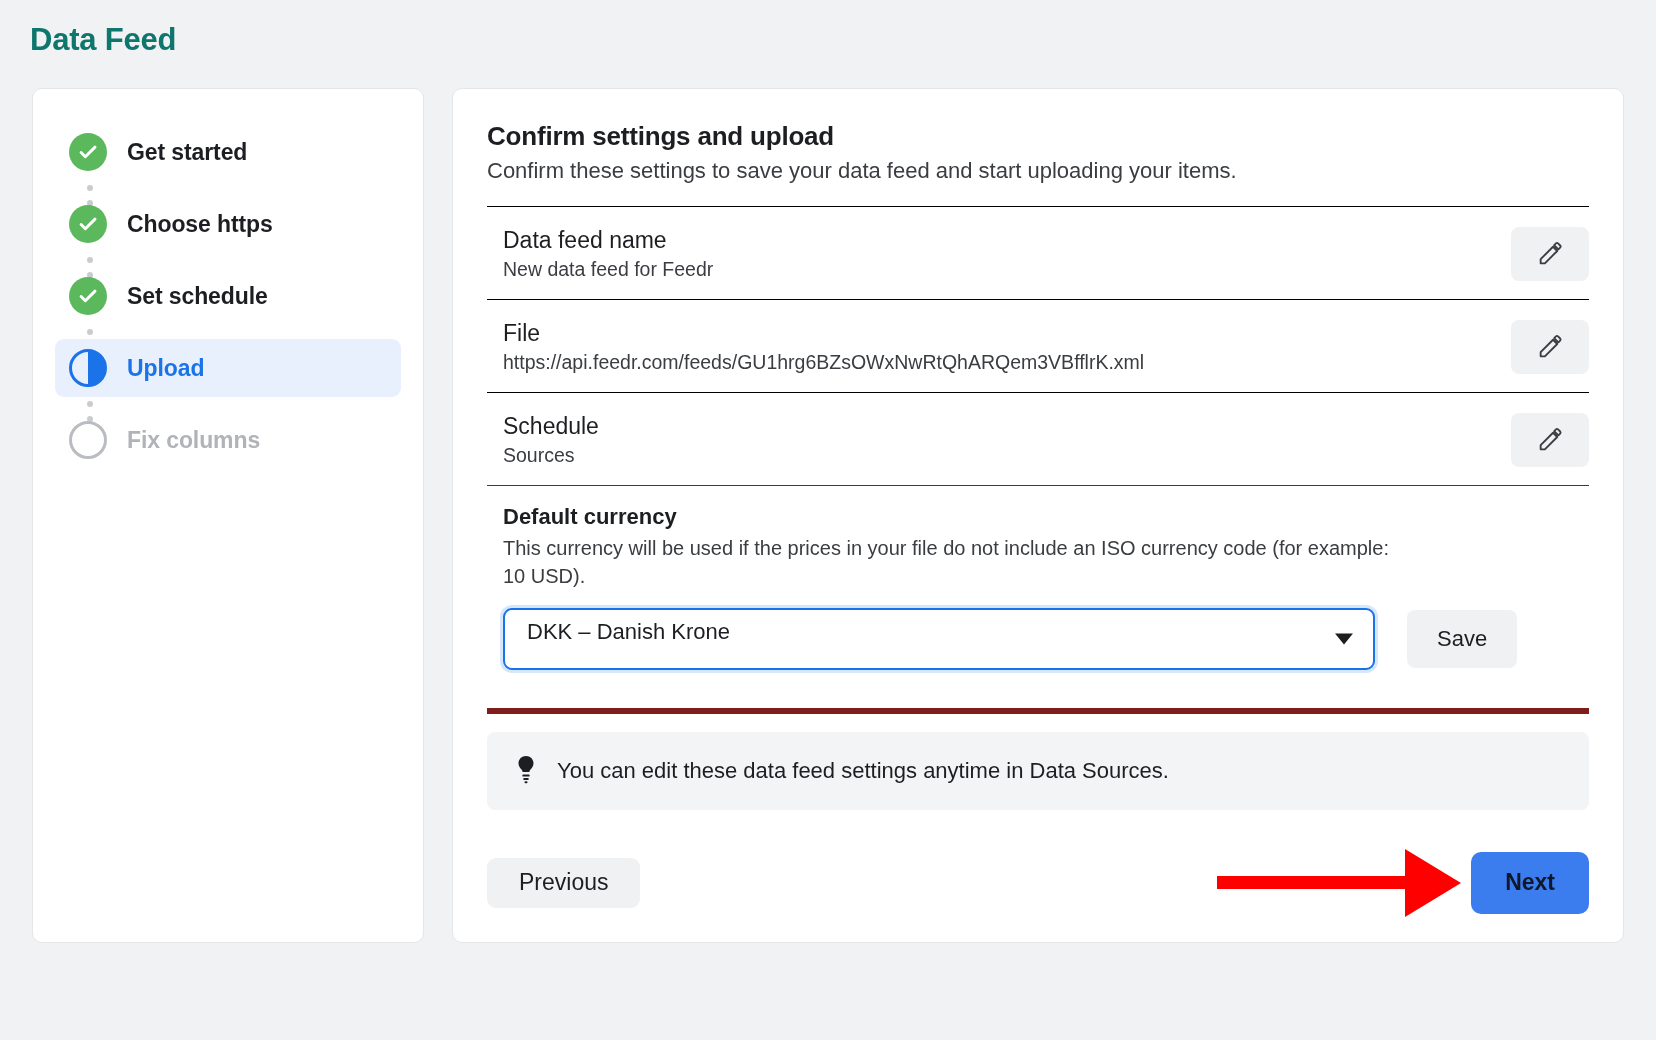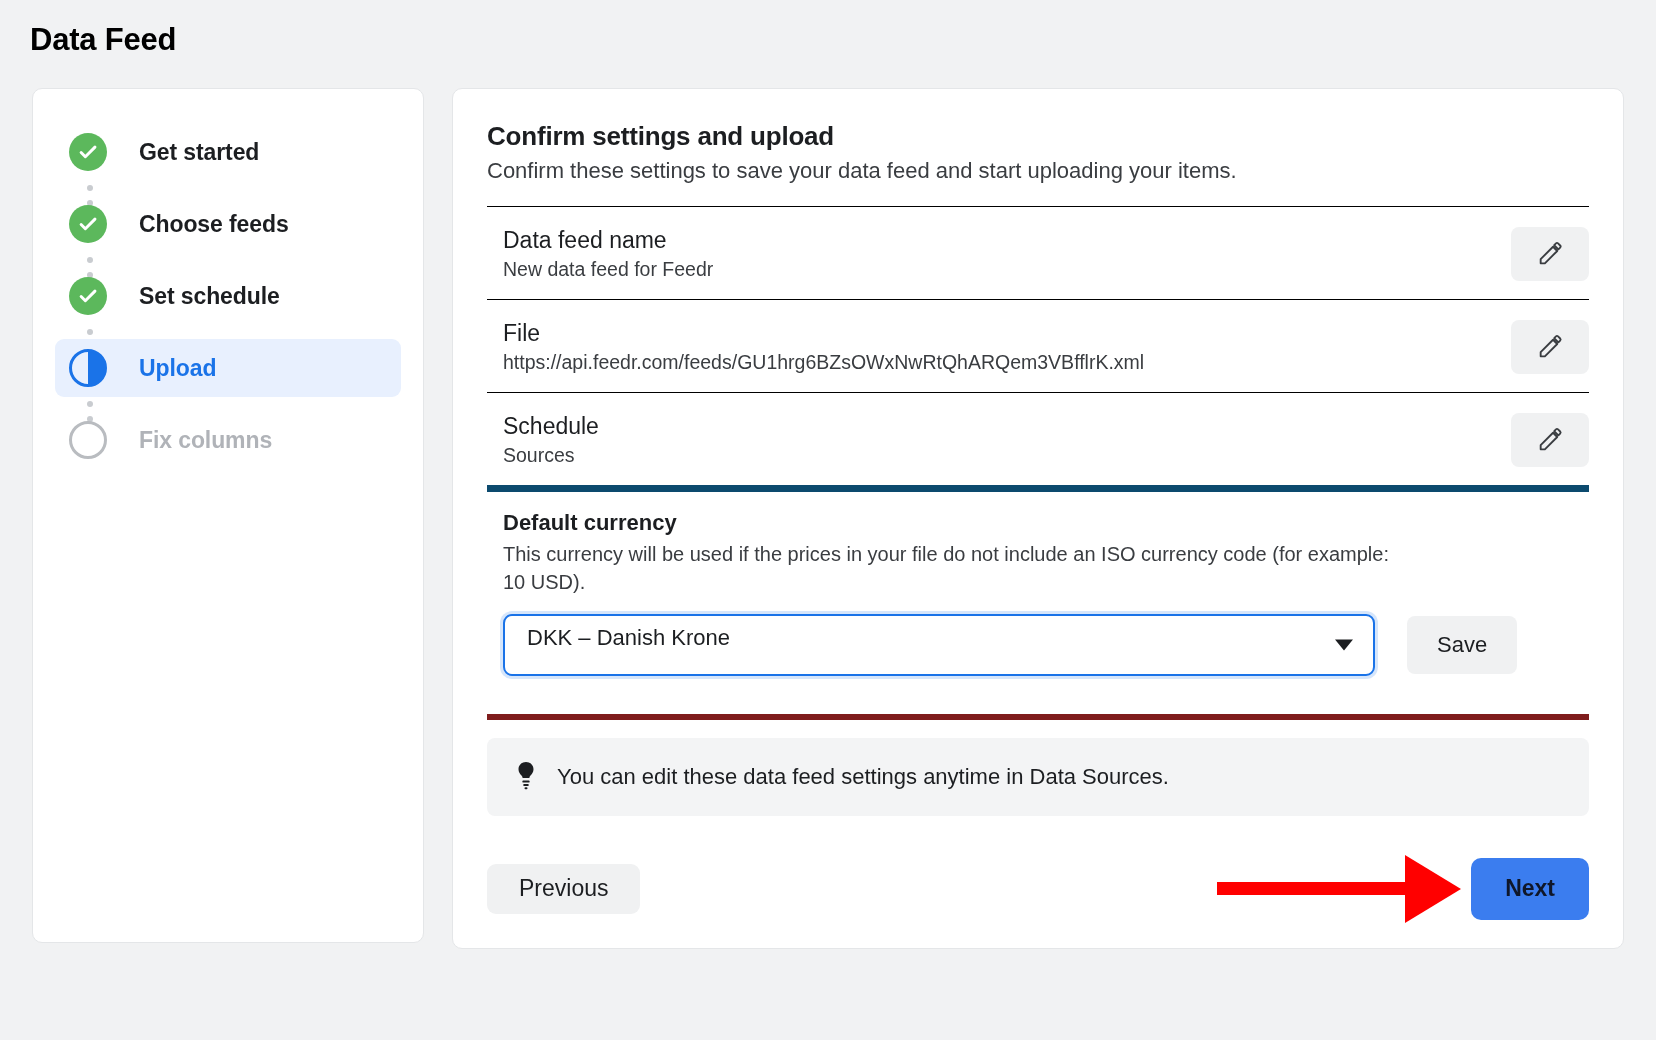"Data Feed" .page-title { color: #000000 -> #0f766e }
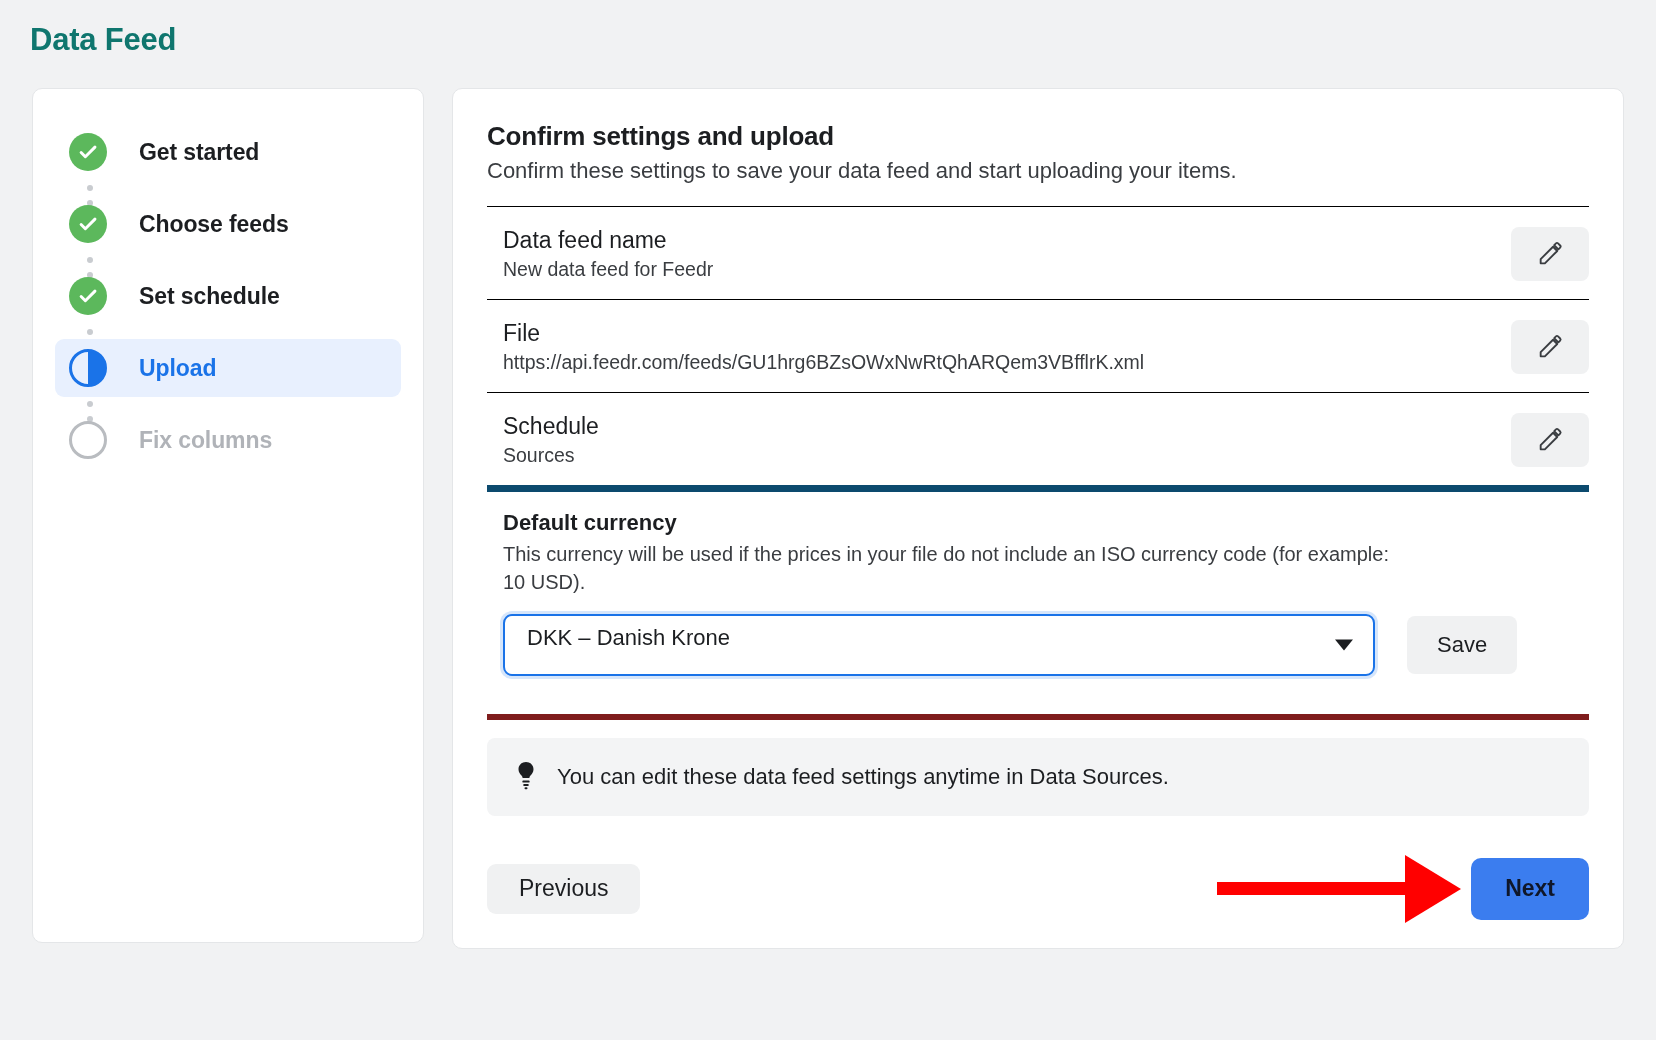"Get started" .step { gap: 32px -> 20px }
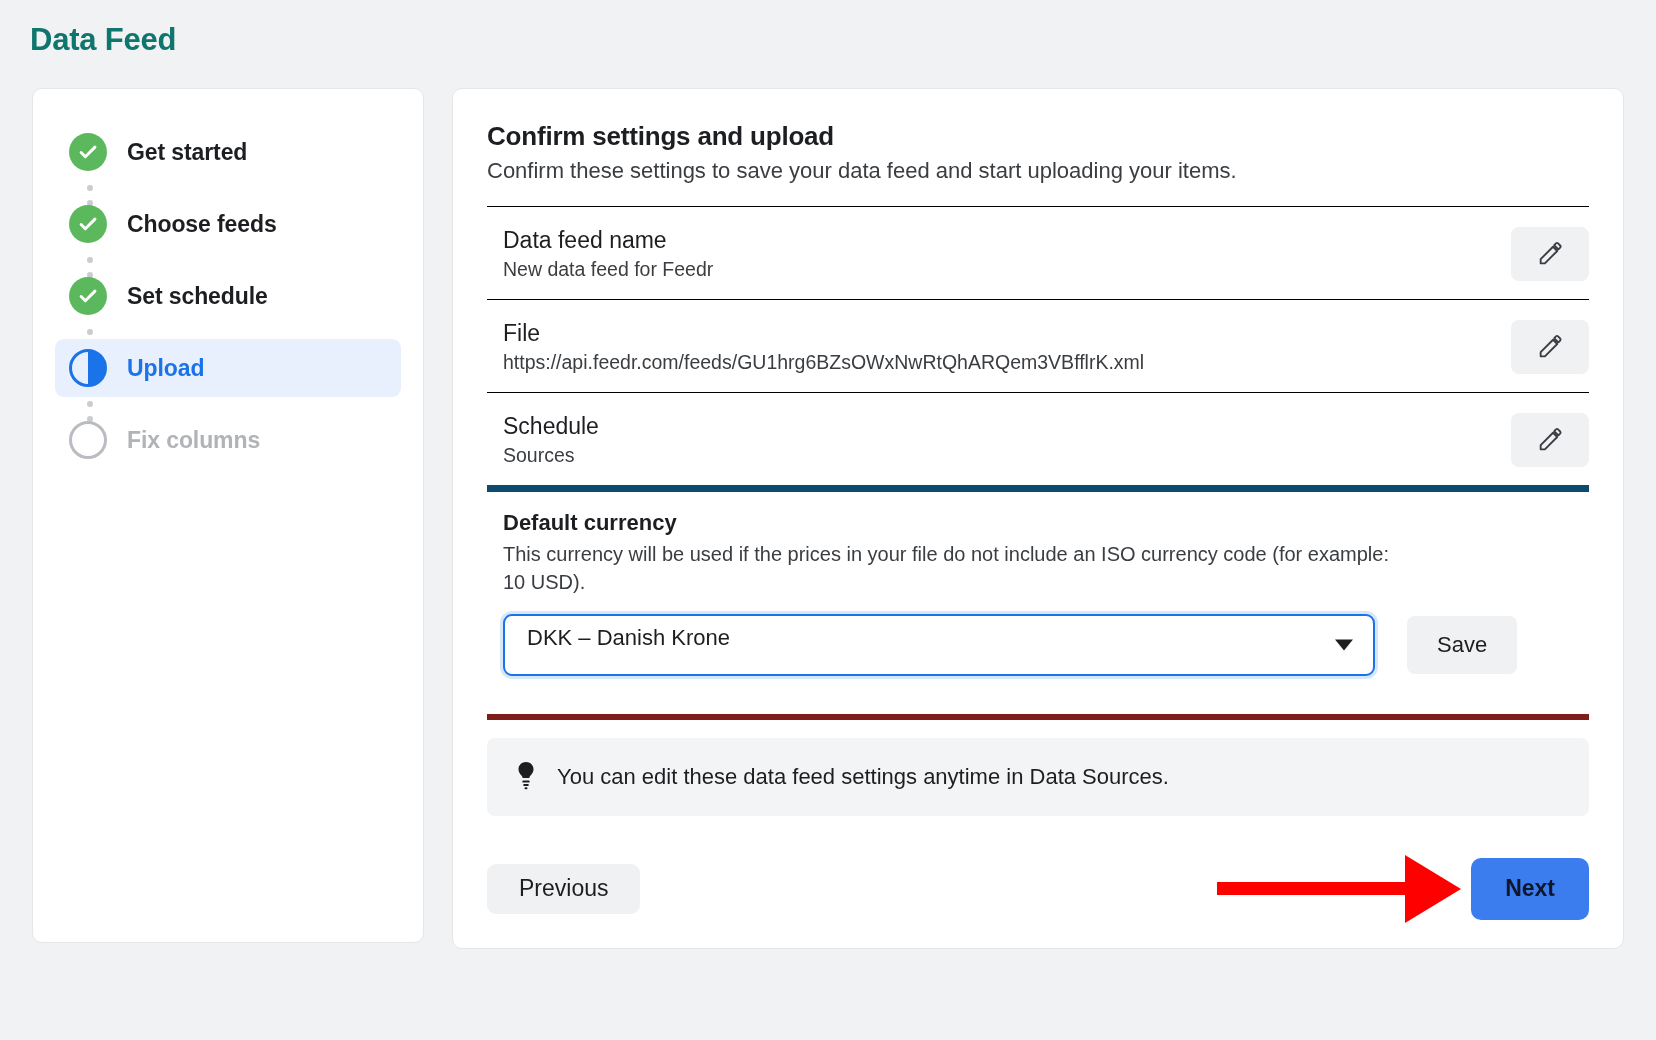"Choose feeds" span.step-label { text: feeds -> https }
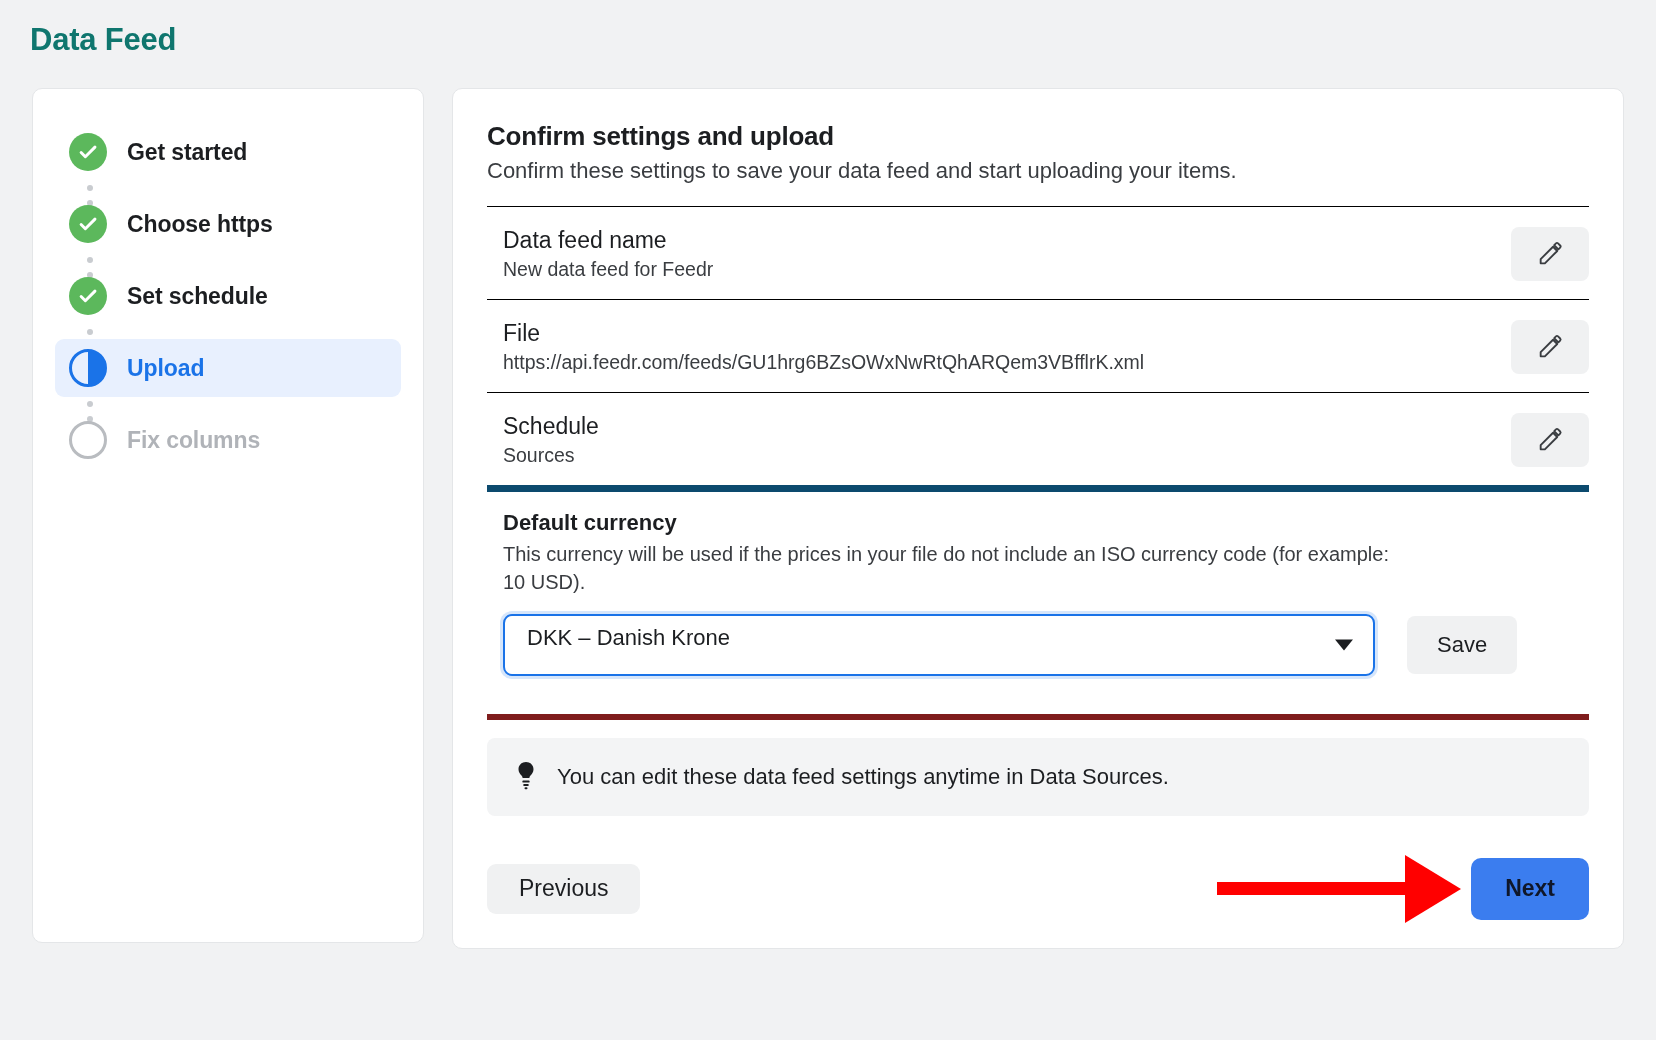"Default currency" .currency-block { border-top: 7px solid #0c4a6e -> 1px solid #0c4a6e }
